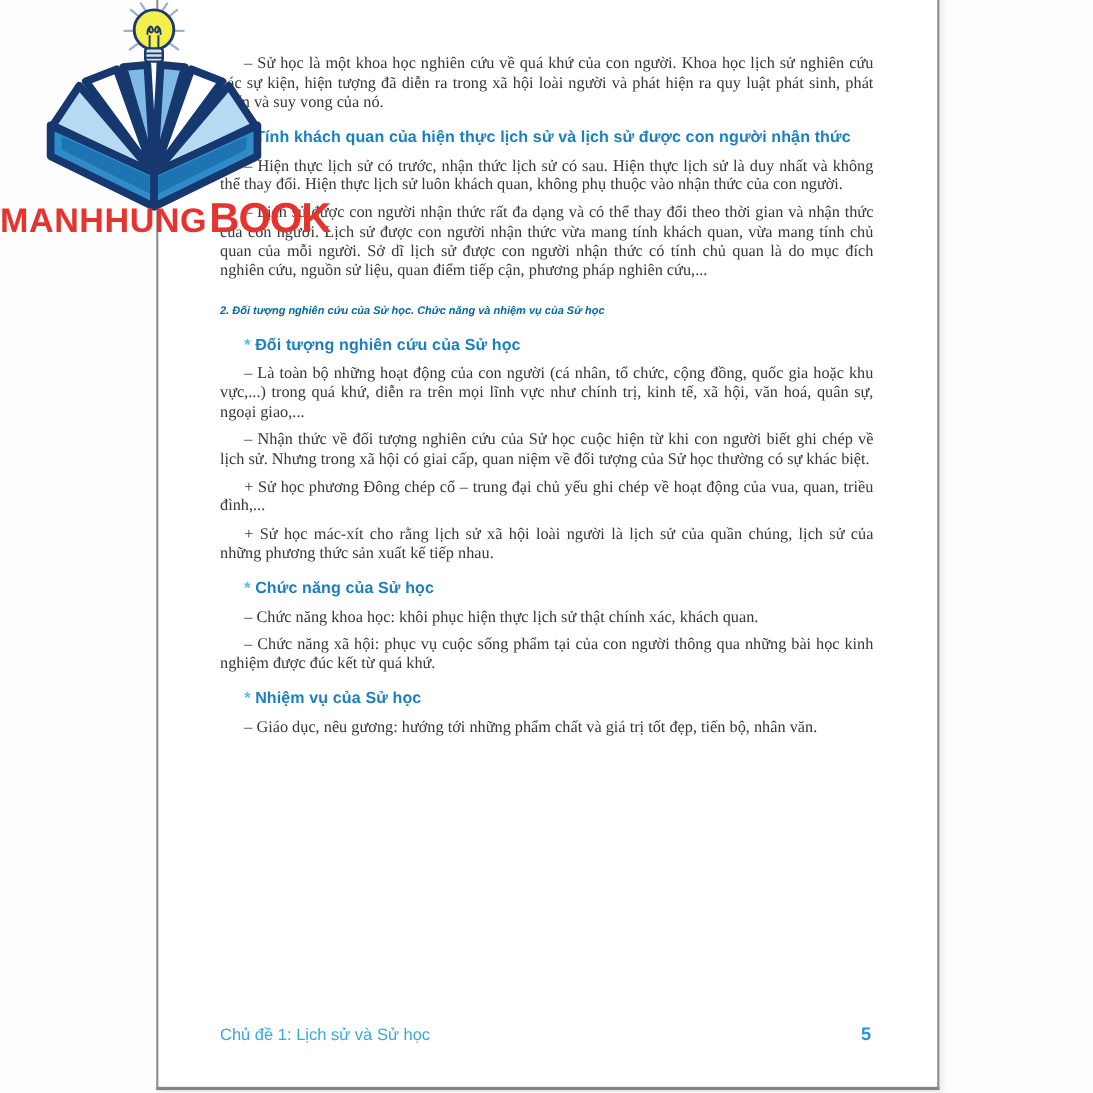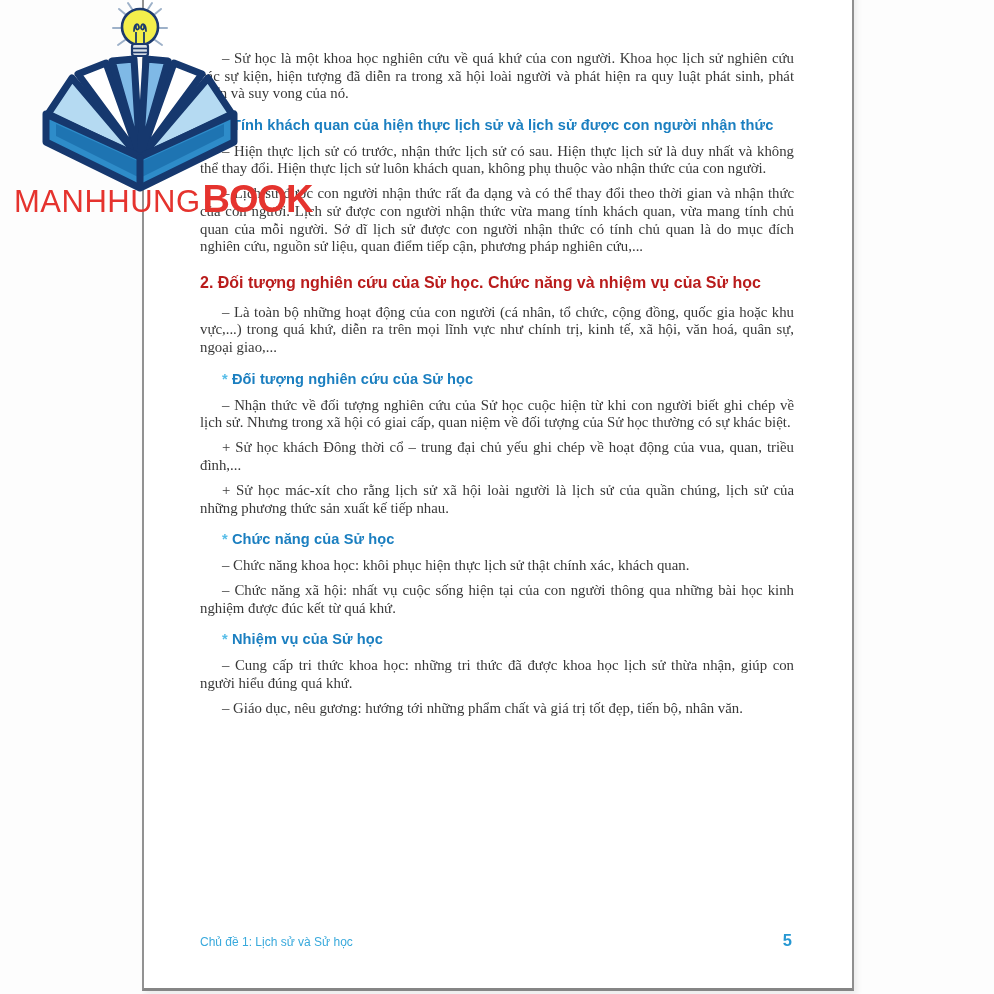"MANHHUNG" .brand .main { font-weight: normal -> bold; padding-left: 14px -> none }
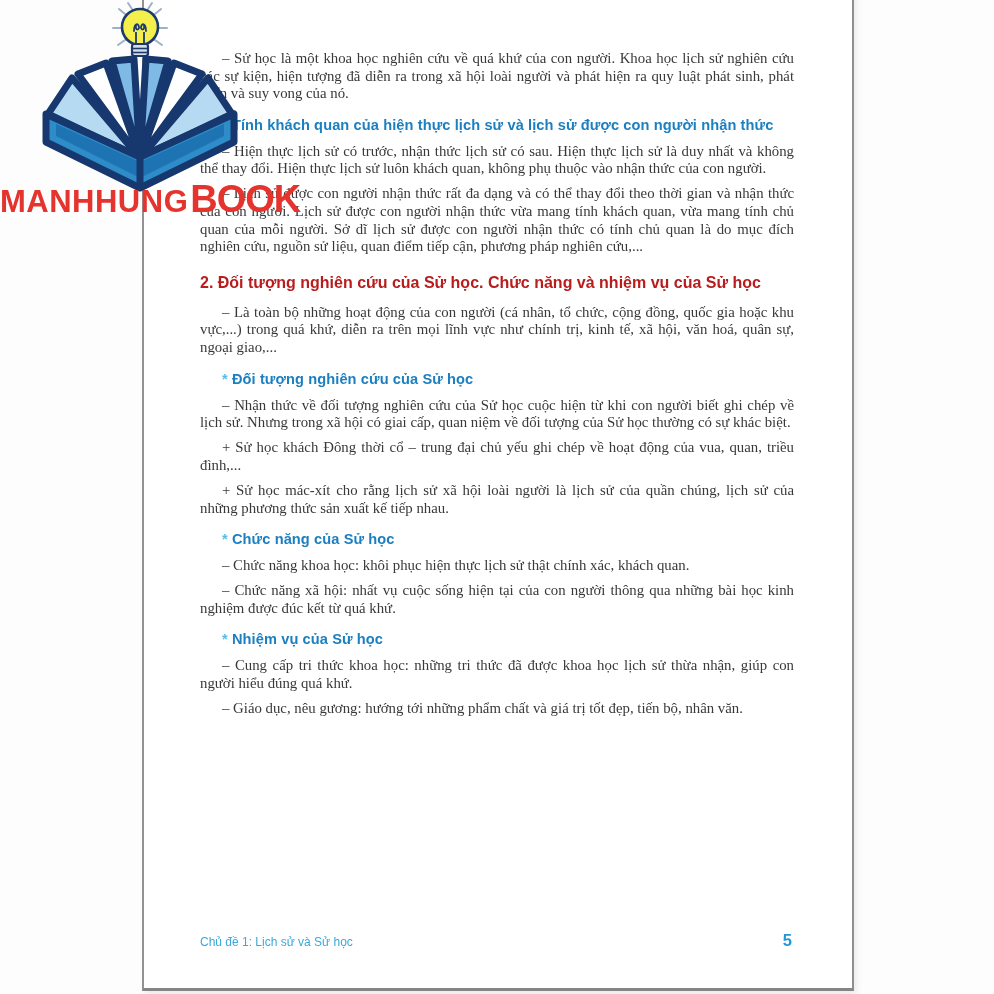"2. Đối tượng nghiên cứu" .section { color: #b91c1c -> #0369a1; font-size: 16px -> 10px; font-style: none -> italic }
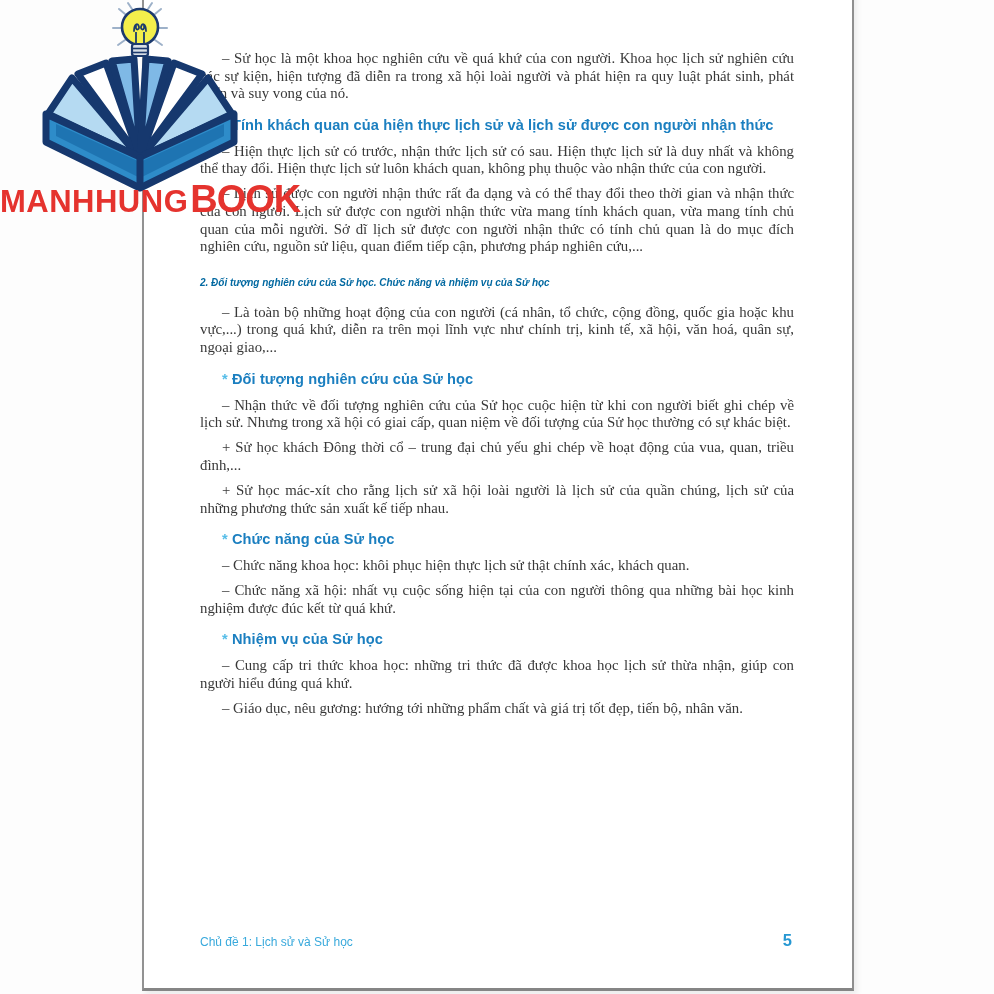"– Là toàn bộ những" div.block { order: before "* Đối tượng nghiên cứu" -> after "* Đối tượng nghiên cứu" }
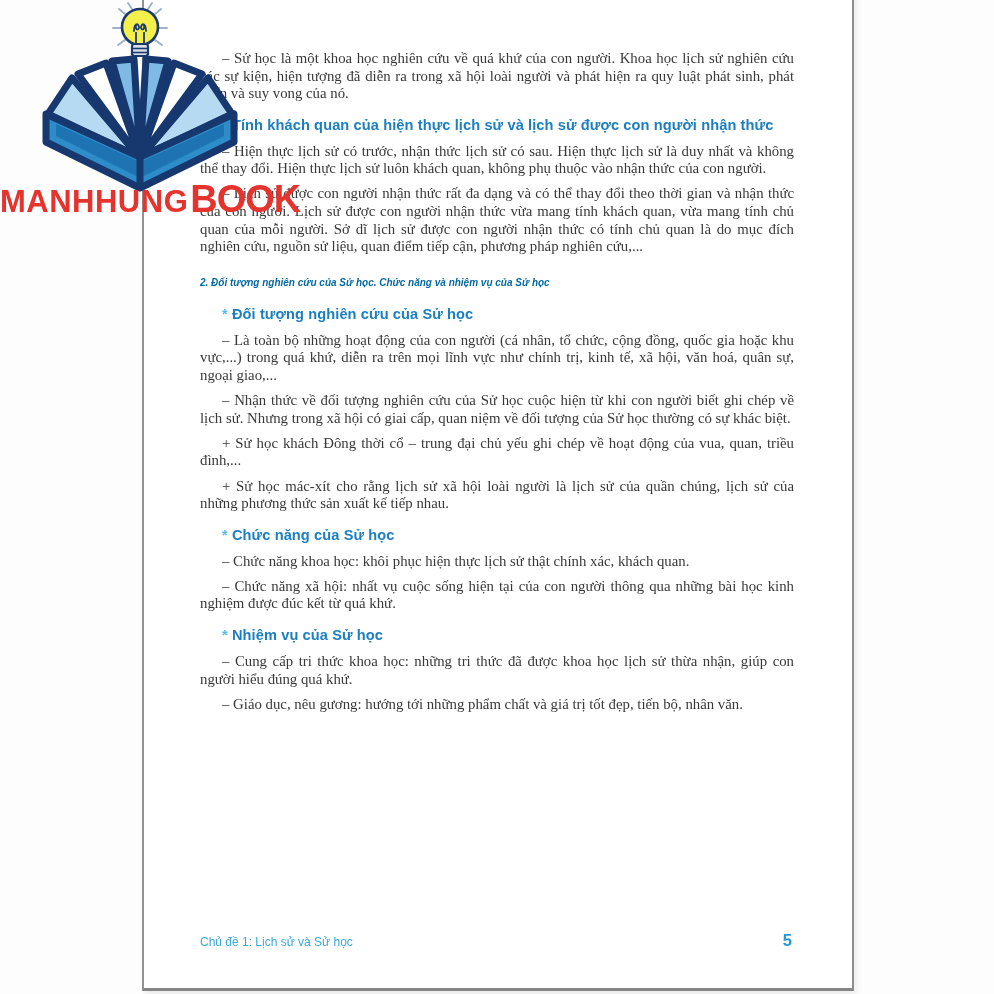"+ Sử học khách Đông" div.block { text: khách Đông thời -> phương Đông chép }
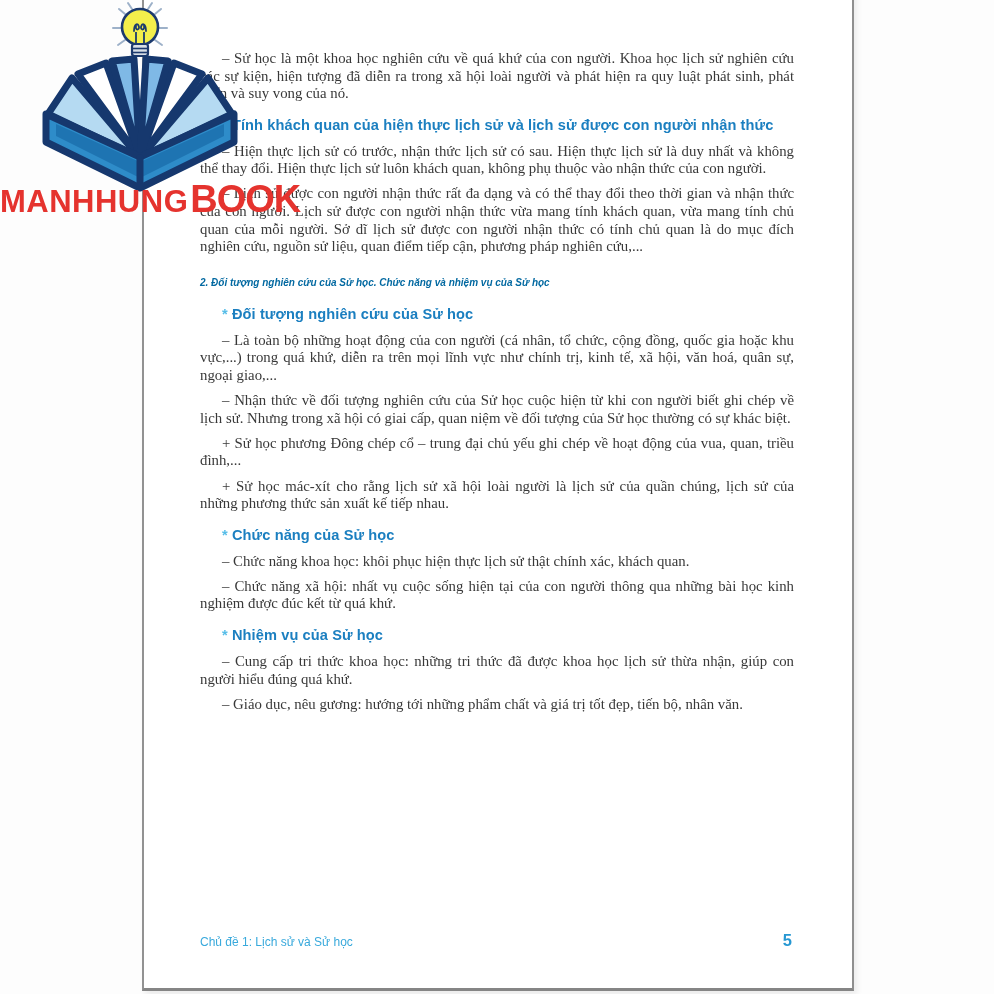"– Chức năng xã hội:" div.block { text: nhất vụ cuộc sống hiện -> phục vụ cuộc sống phẩm }
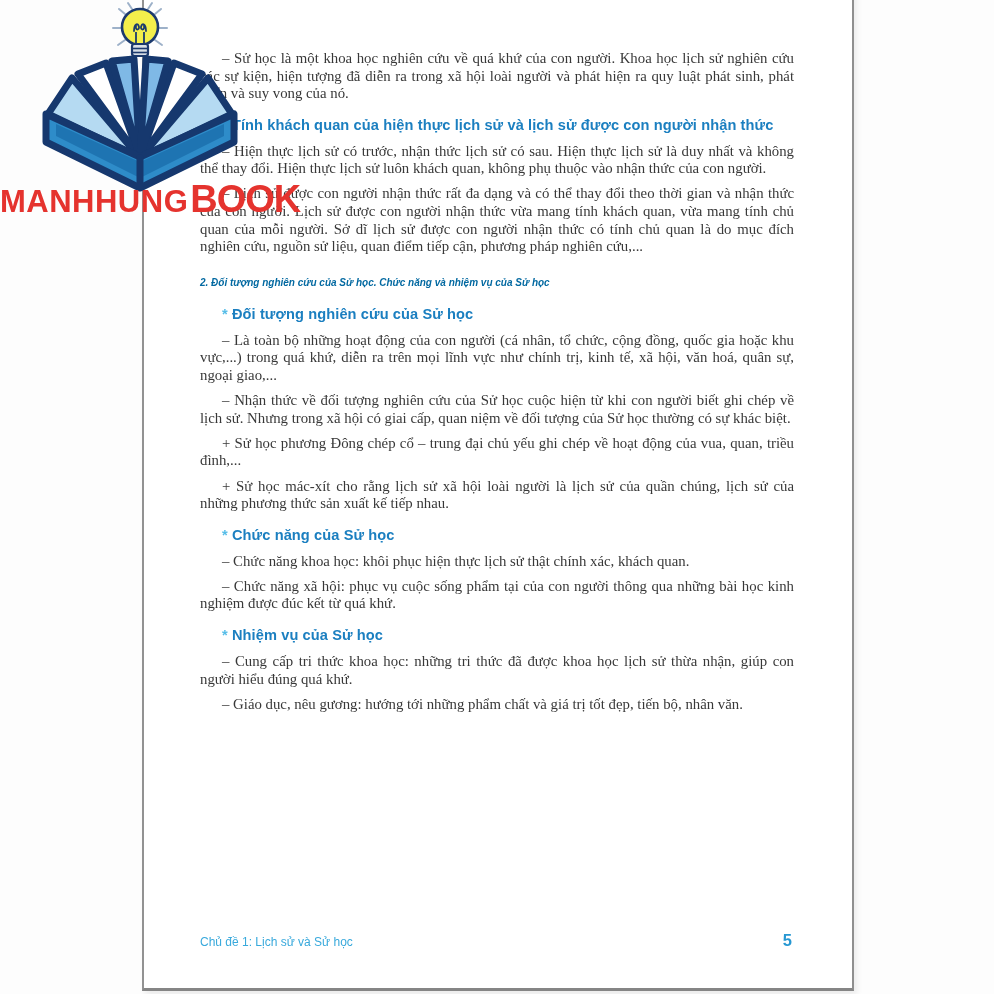"– Cung cấp tri thức" div.block { html: <div>– Cung cấp tri thức khoa học: những tri thức đã được khoa học lịch sử thừa nhận, giúp con người hiểu đúng quá khứ.</div> -> none }
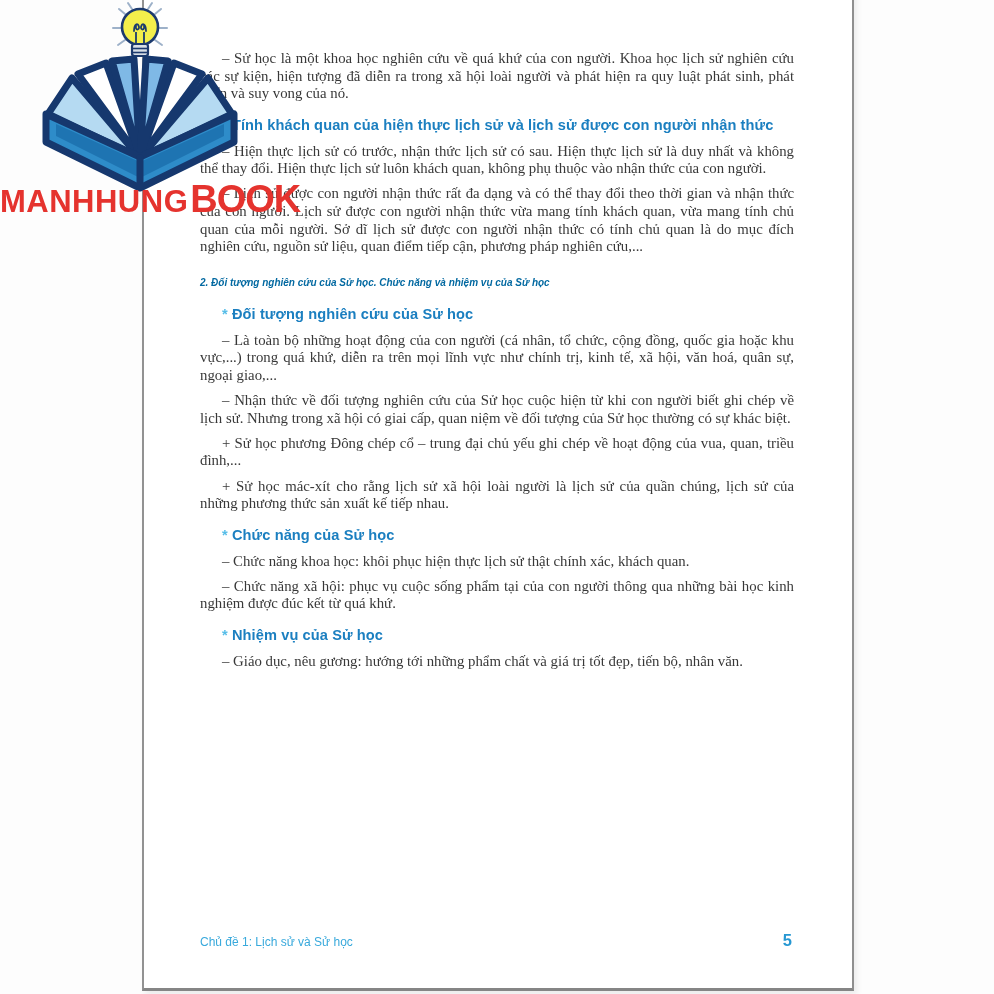"Chủ đề 1: Lịch sử" .footer .chapter { font-size: 12px -> 15px }
